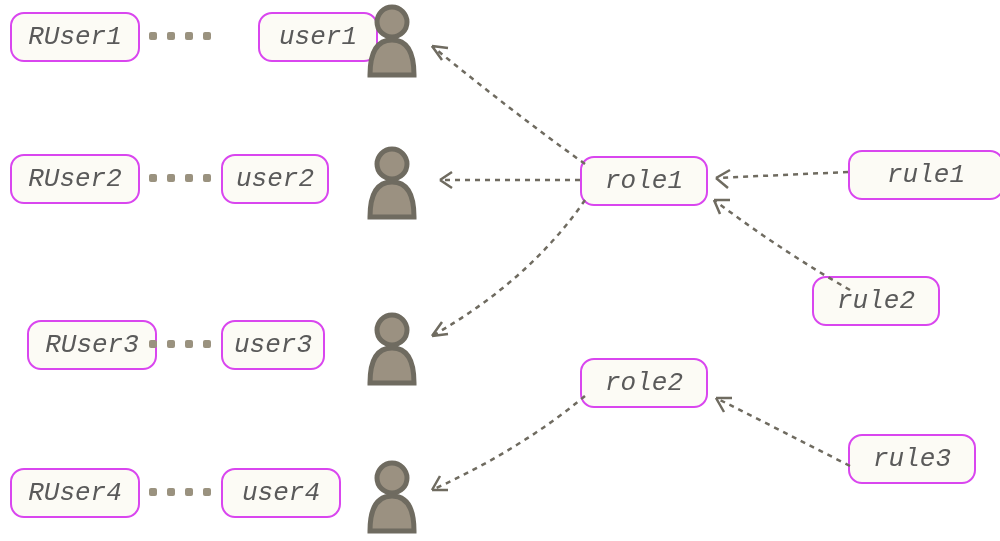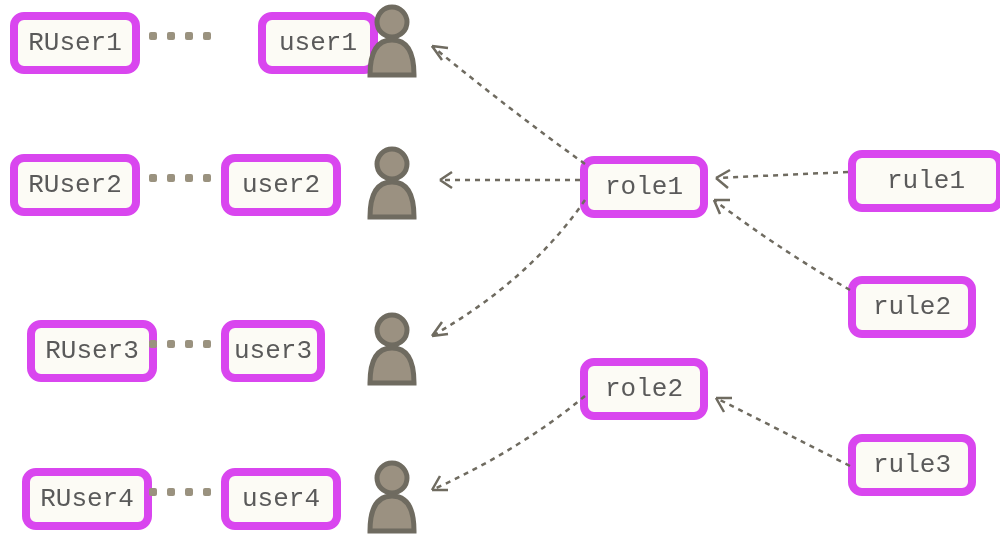"RUser1" .node { border: 8px solid #d946ef -> 2px solid #d946ef; font-style: none -> italic }
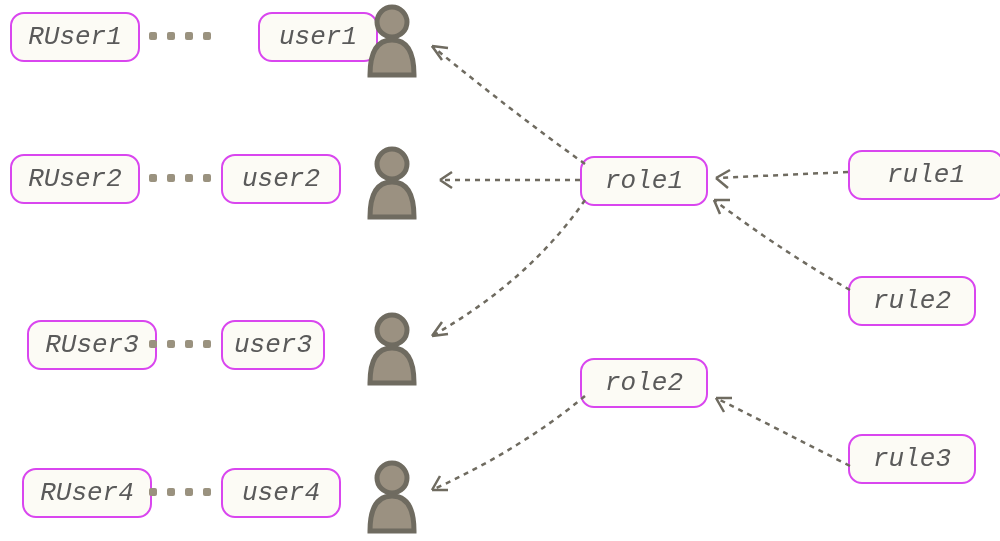"user2" div.node { width: 120px -> 108px }
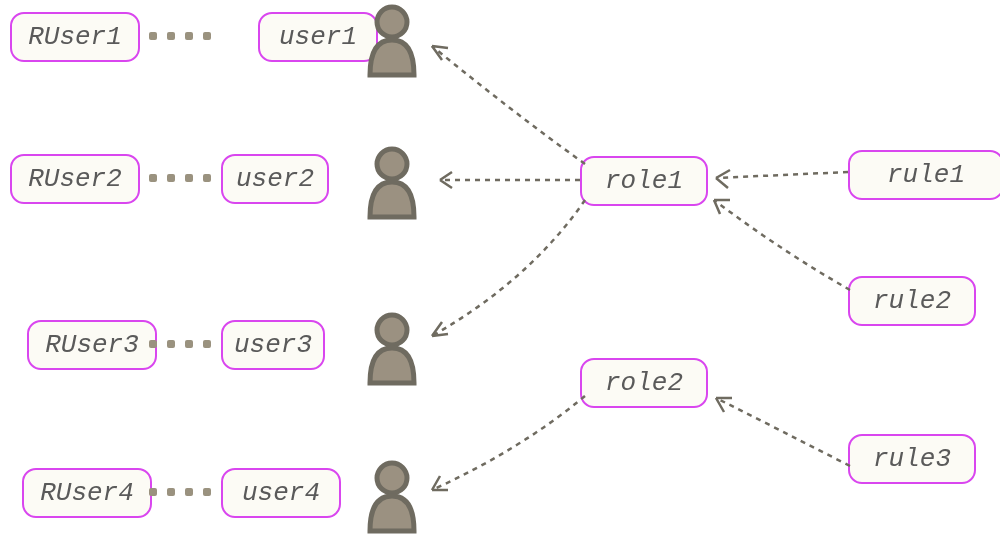"rule2" div.node { left: 848px -> 812px }
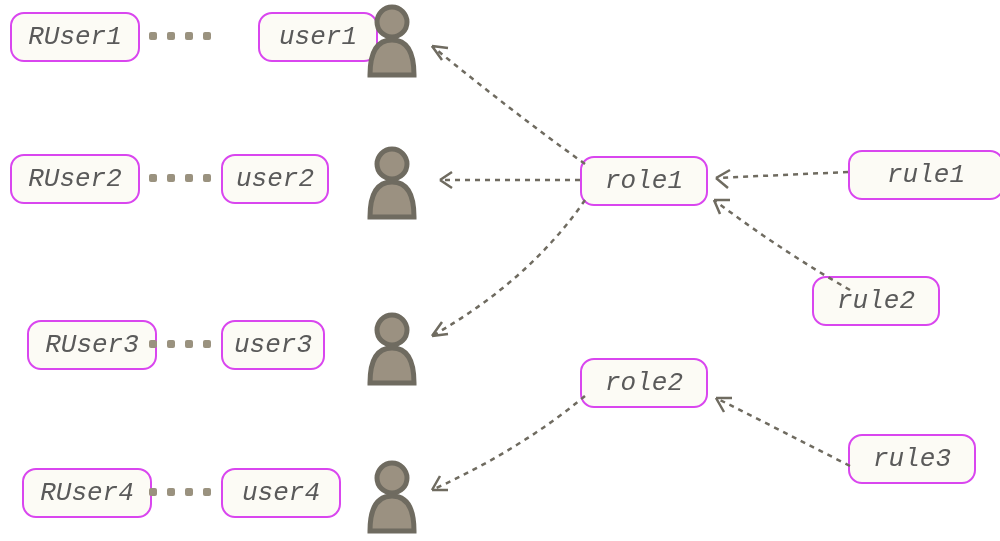"RUser4" div.node { left: 22px -> 10px }
